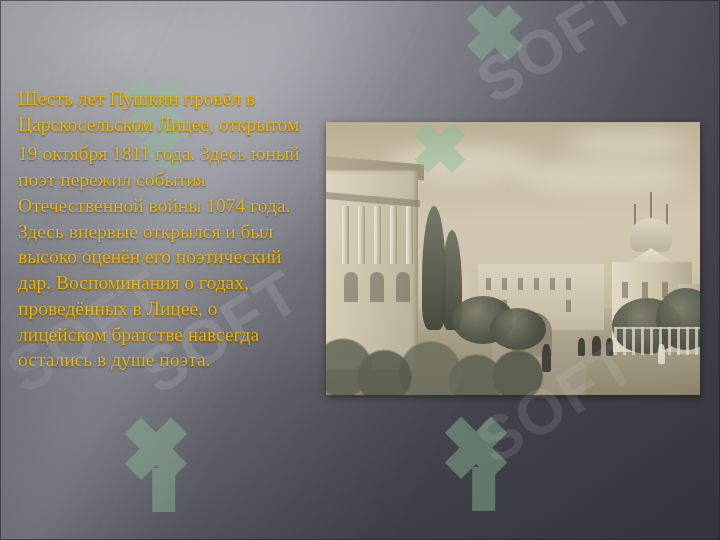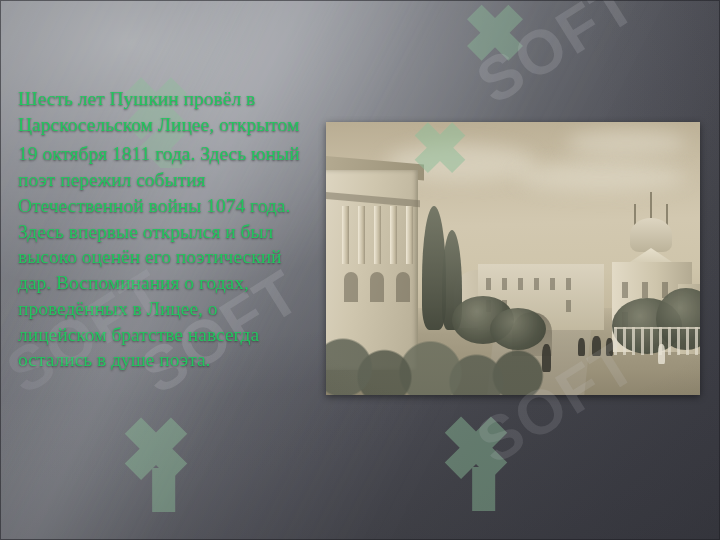"Шесть лет Пушкин провёл в" .body-col { color: #22c55e -> #eab308 }
